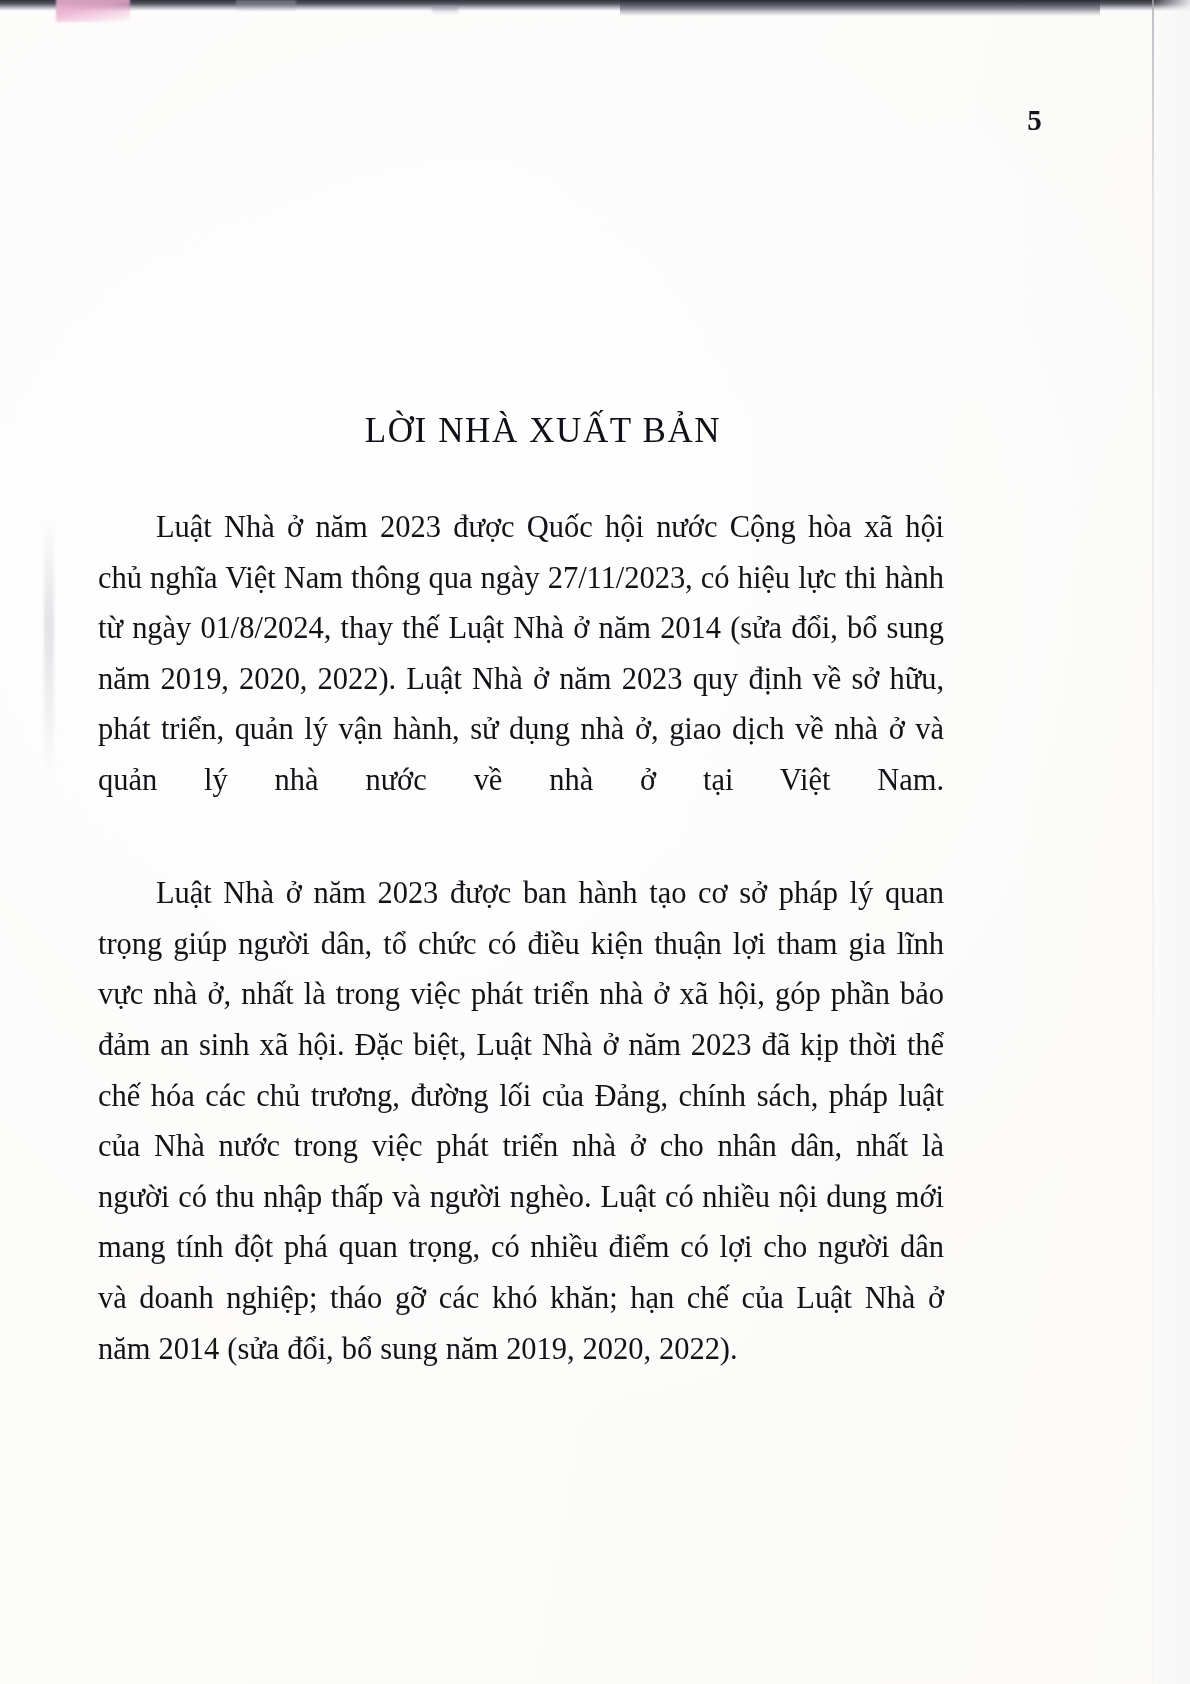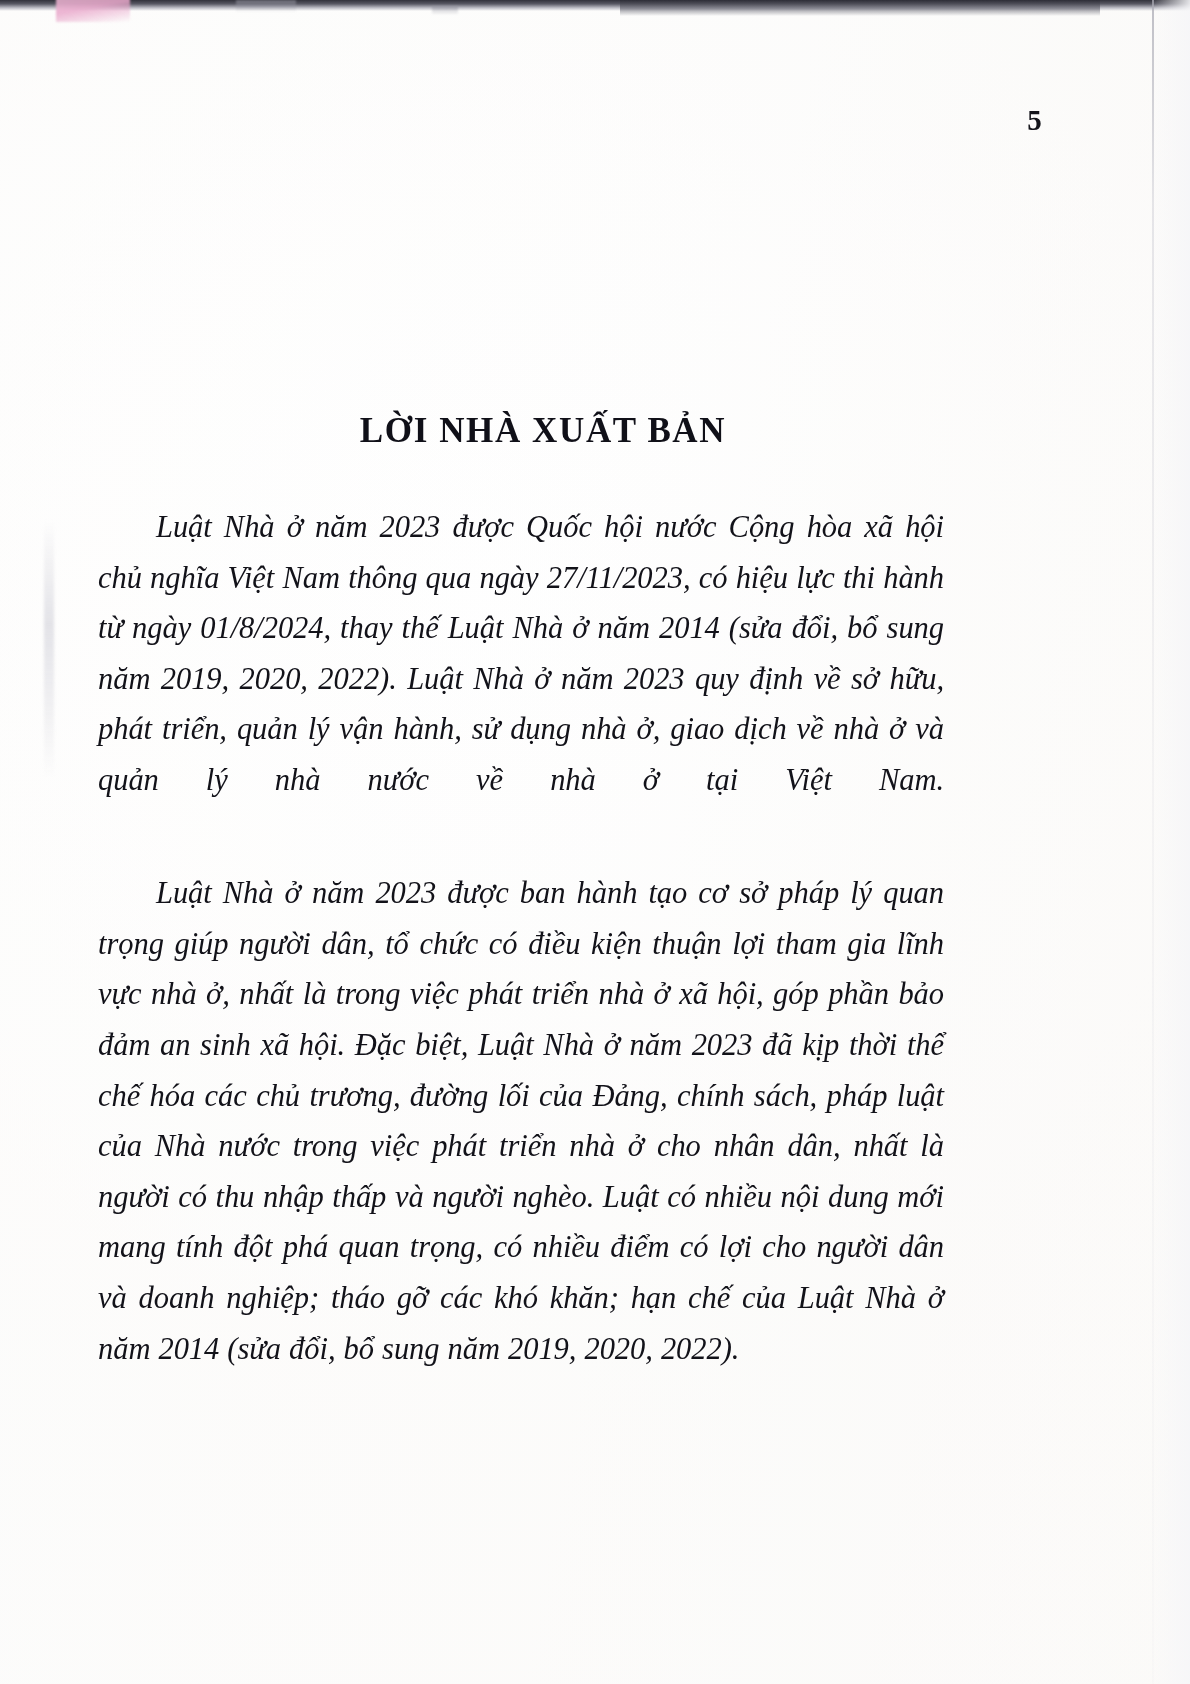"LỜI NHÀ XUẤT BẢN" .doc-title { font-weight: bold -> normal }
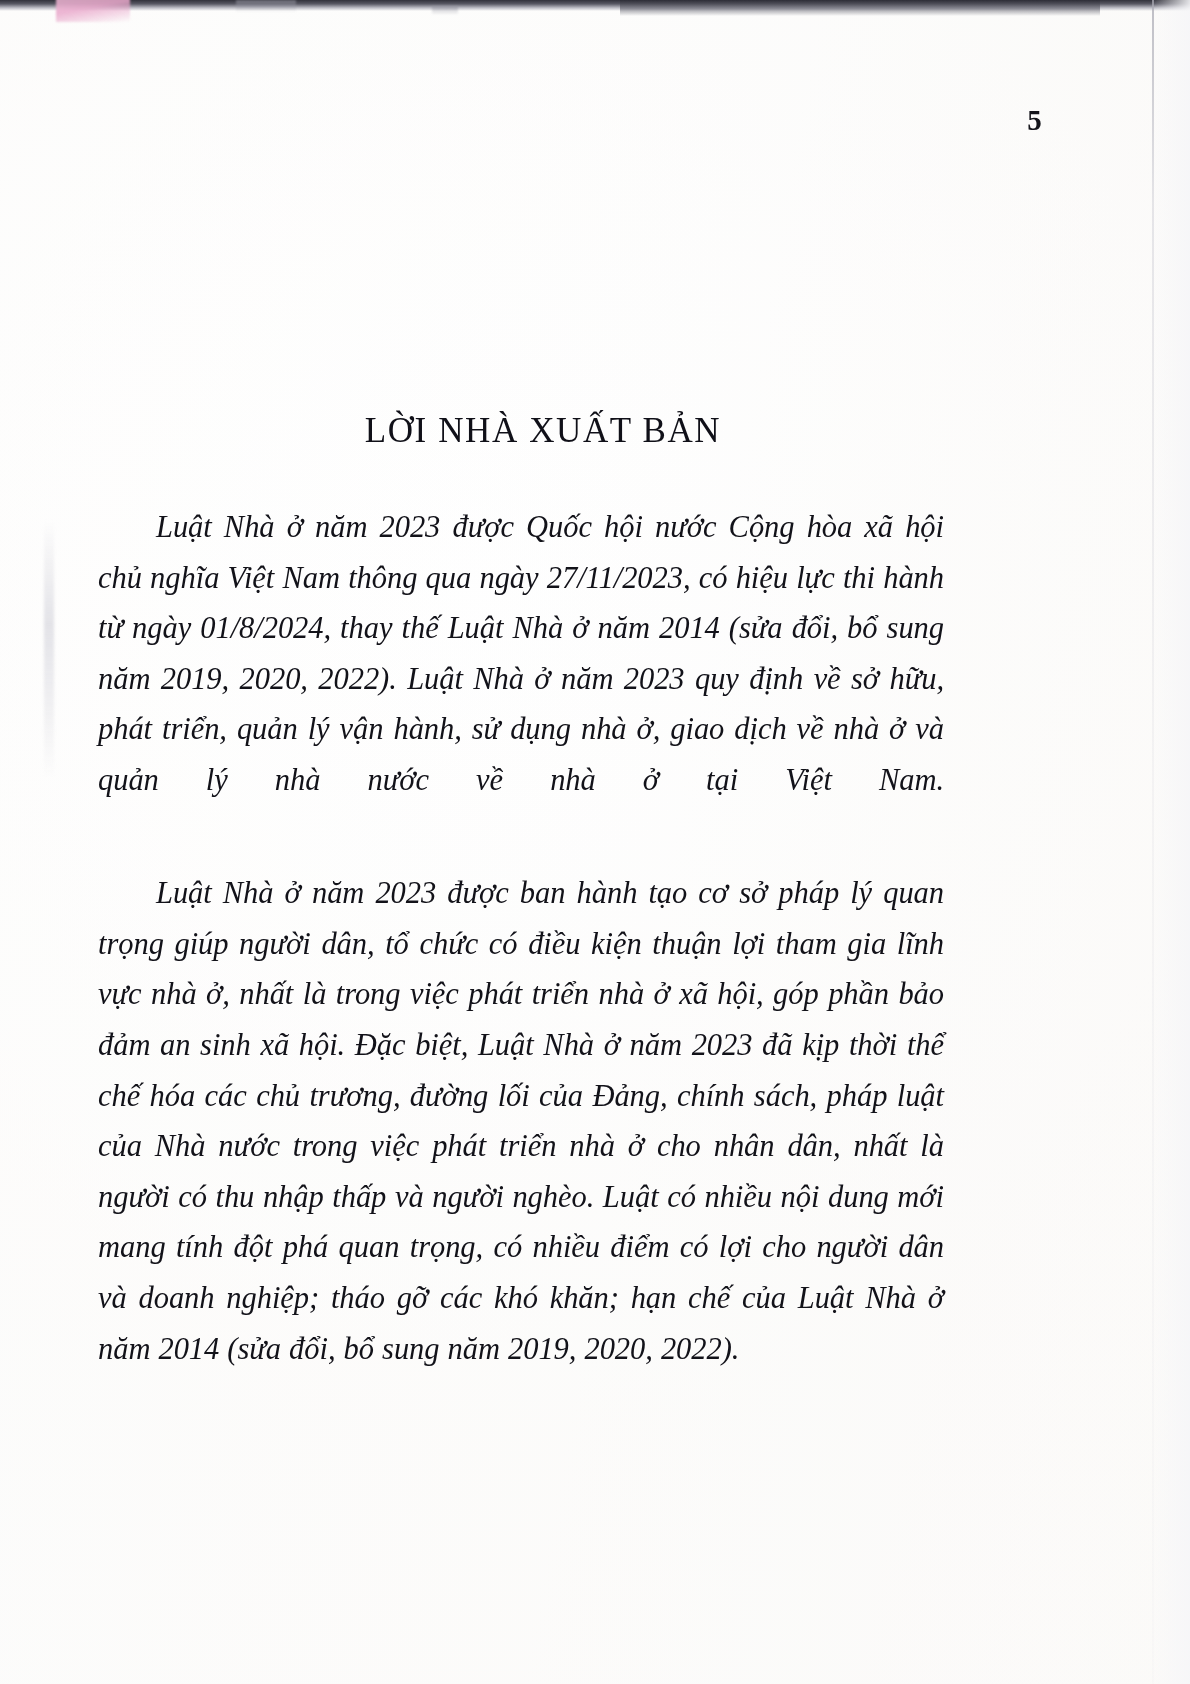"Luật Nhà ở năm 2023" .para { font-style: italic -> none }
